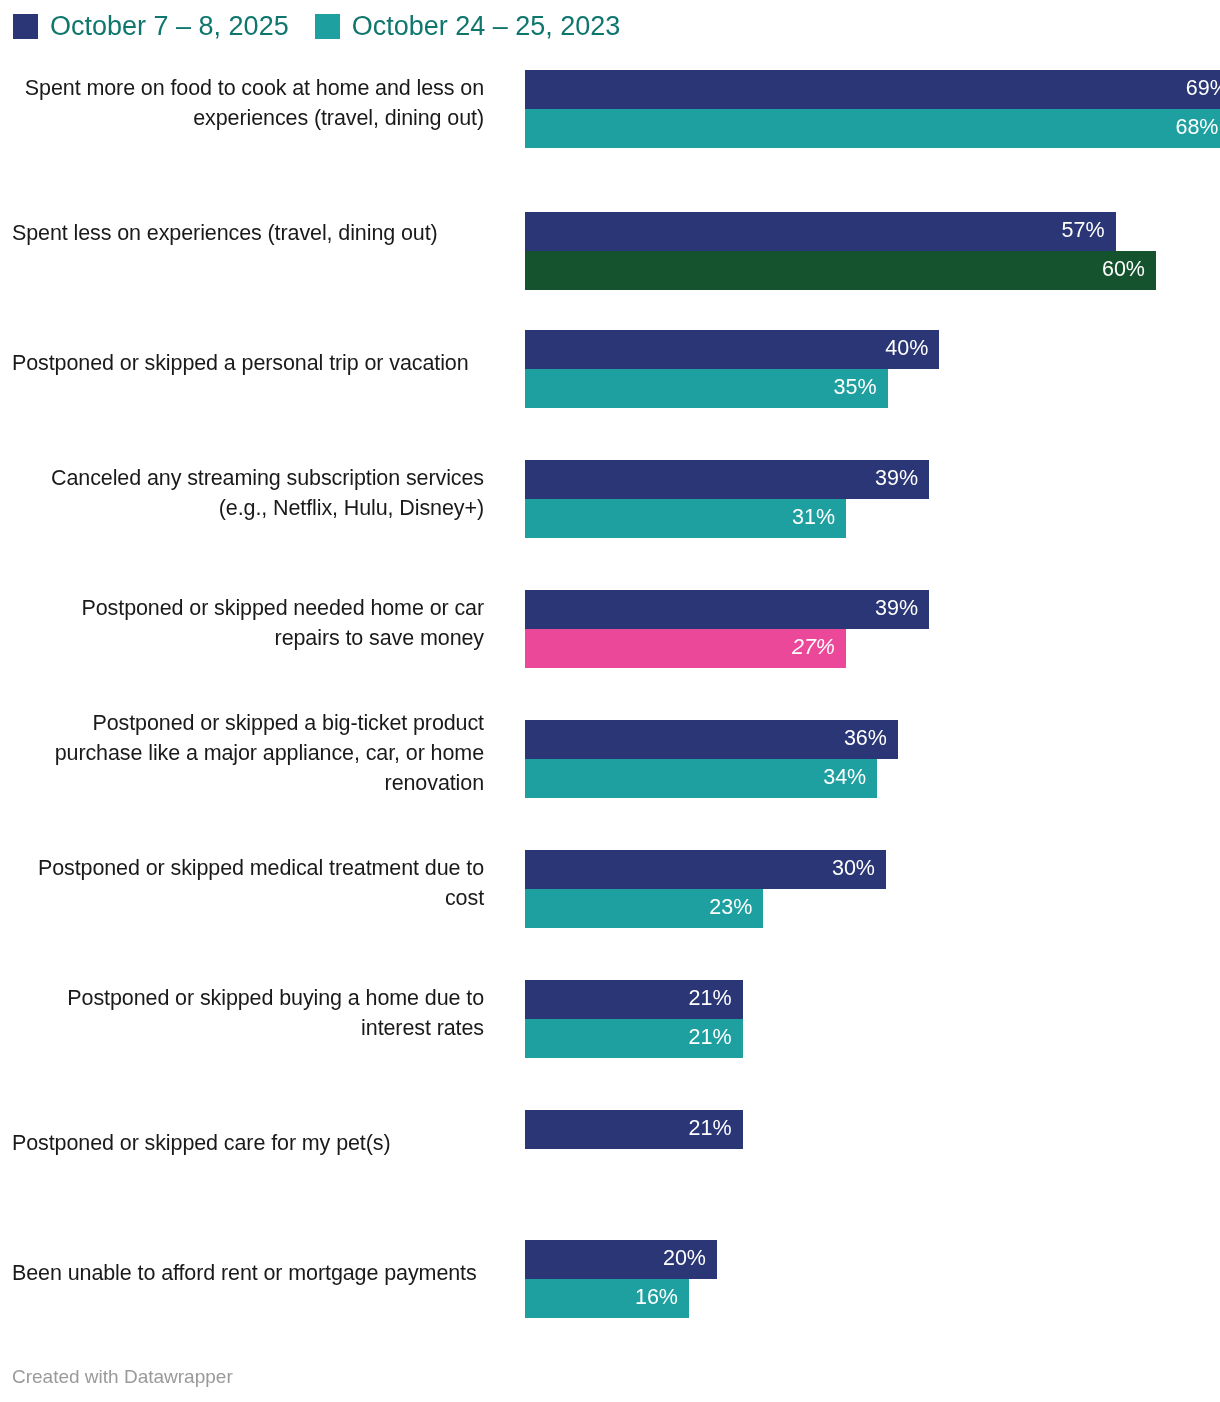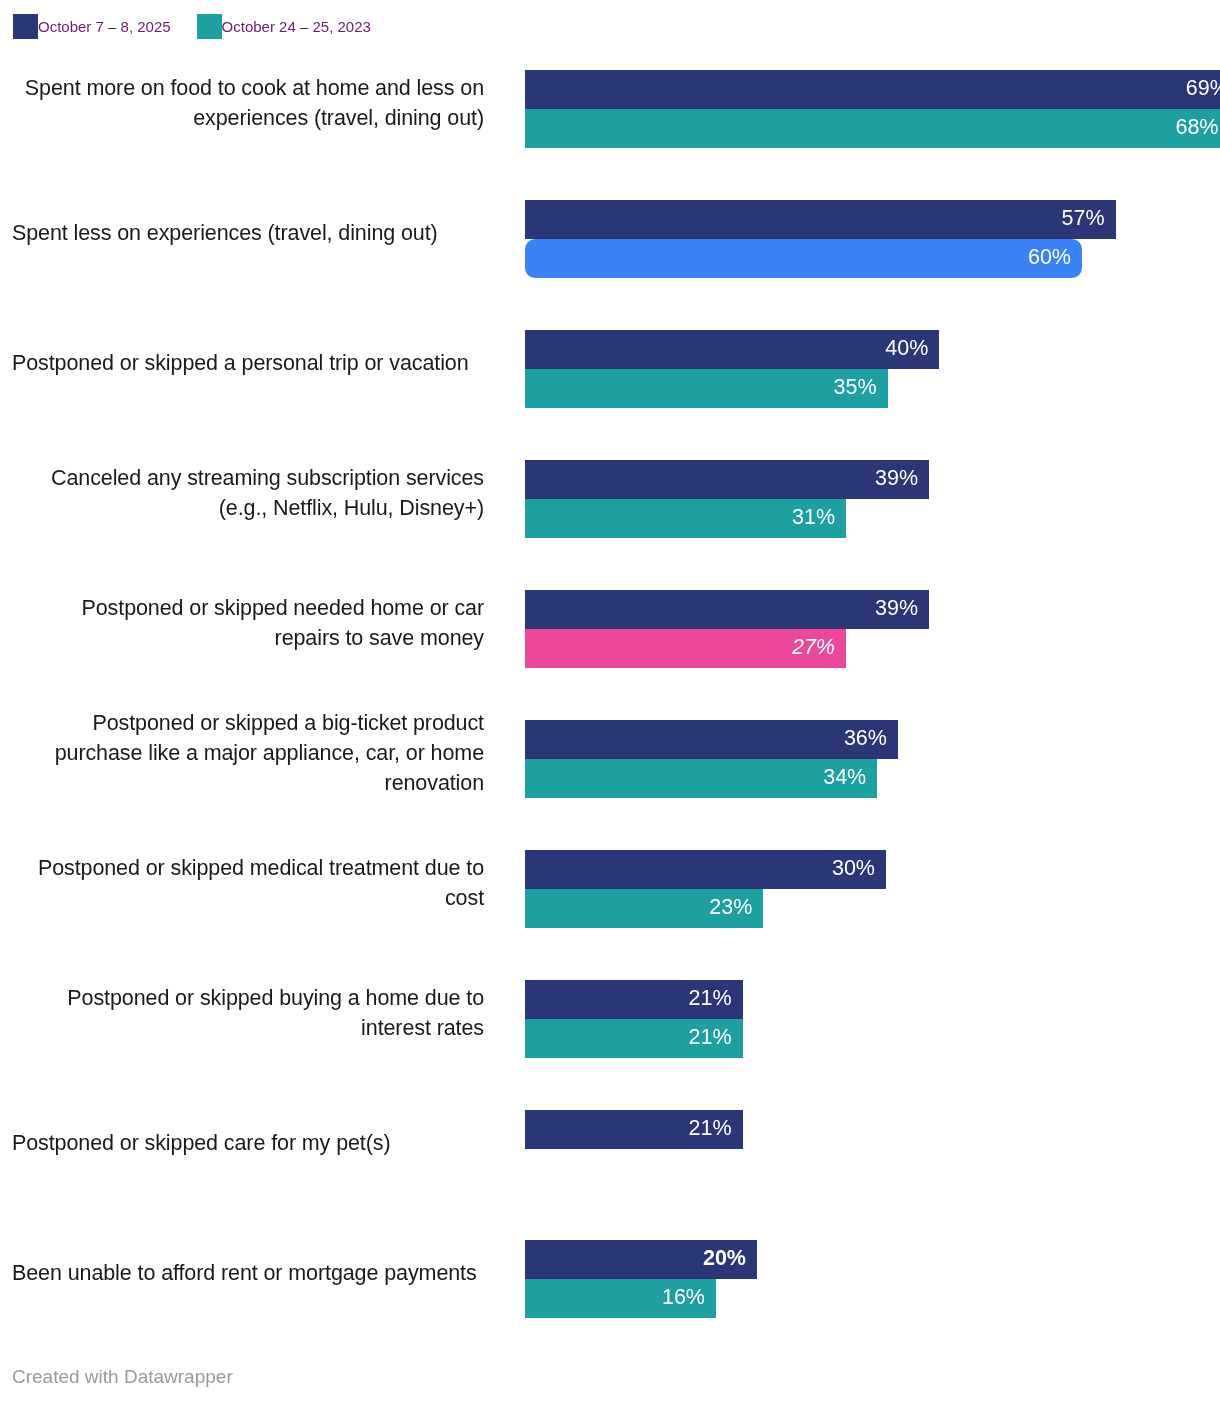"October 7 – 8, 2025" .legend-label { color: #701a75 -> #0f766e; font-size: 15px -> 27px; margin-left: none -> 12px }
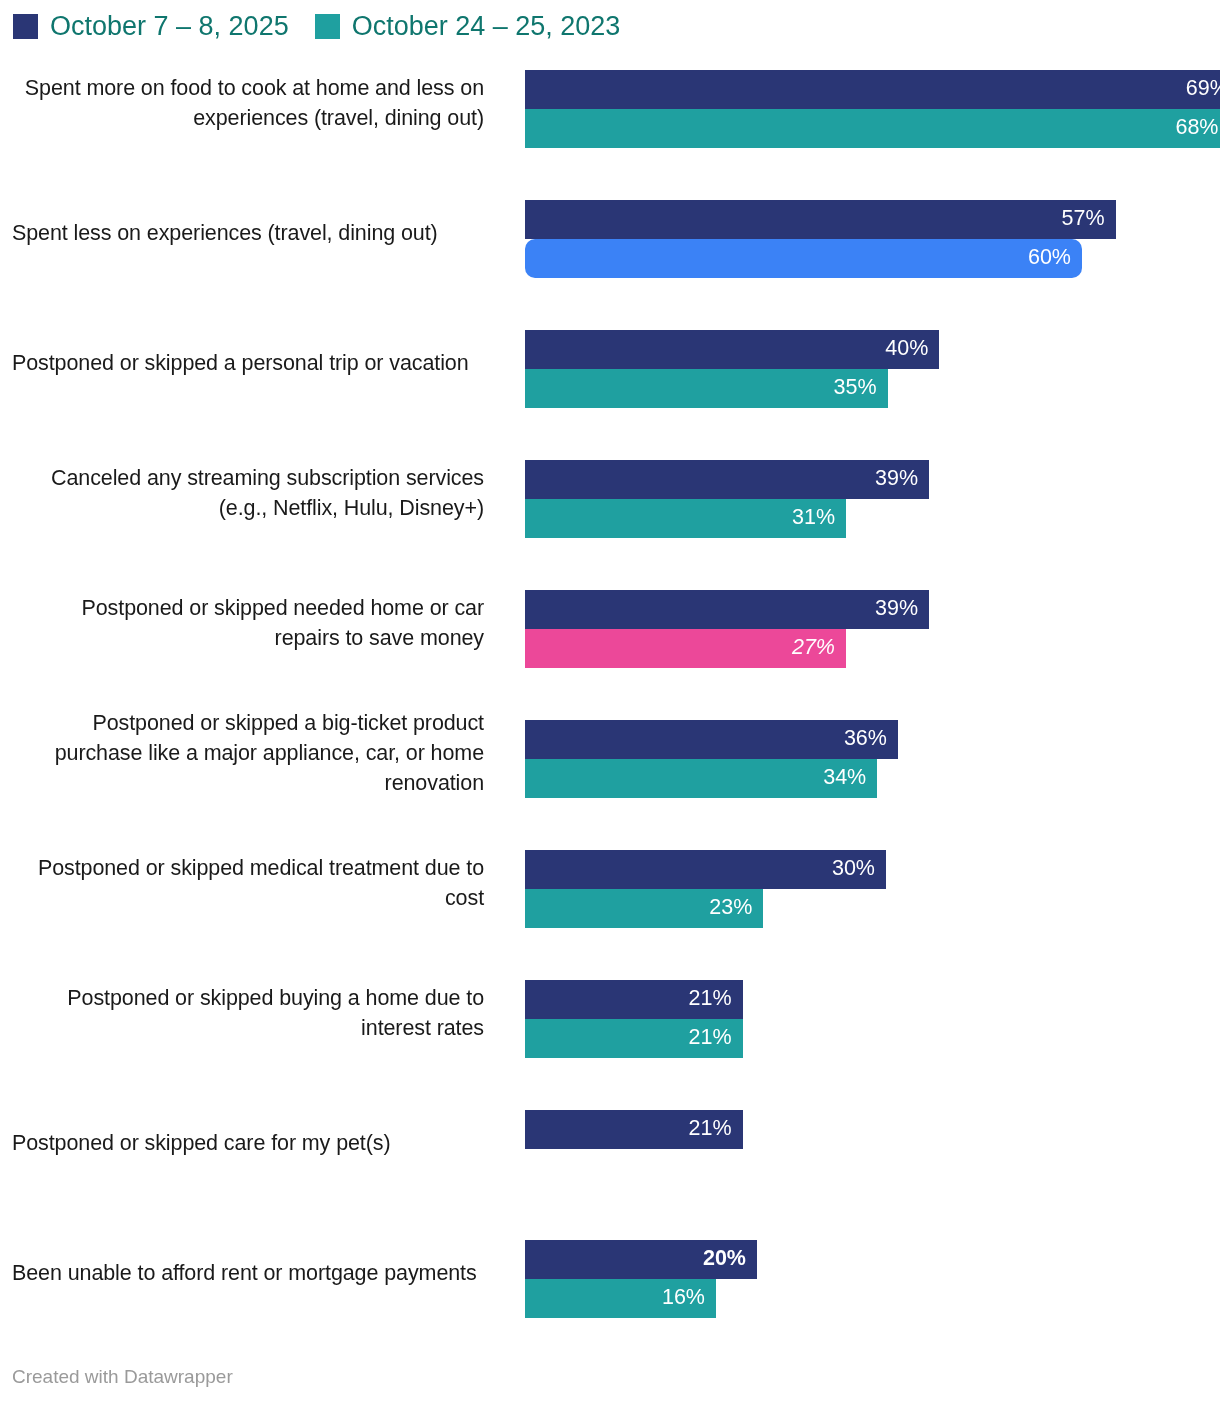"57%" div.bar { margin-top: none -> 12px }
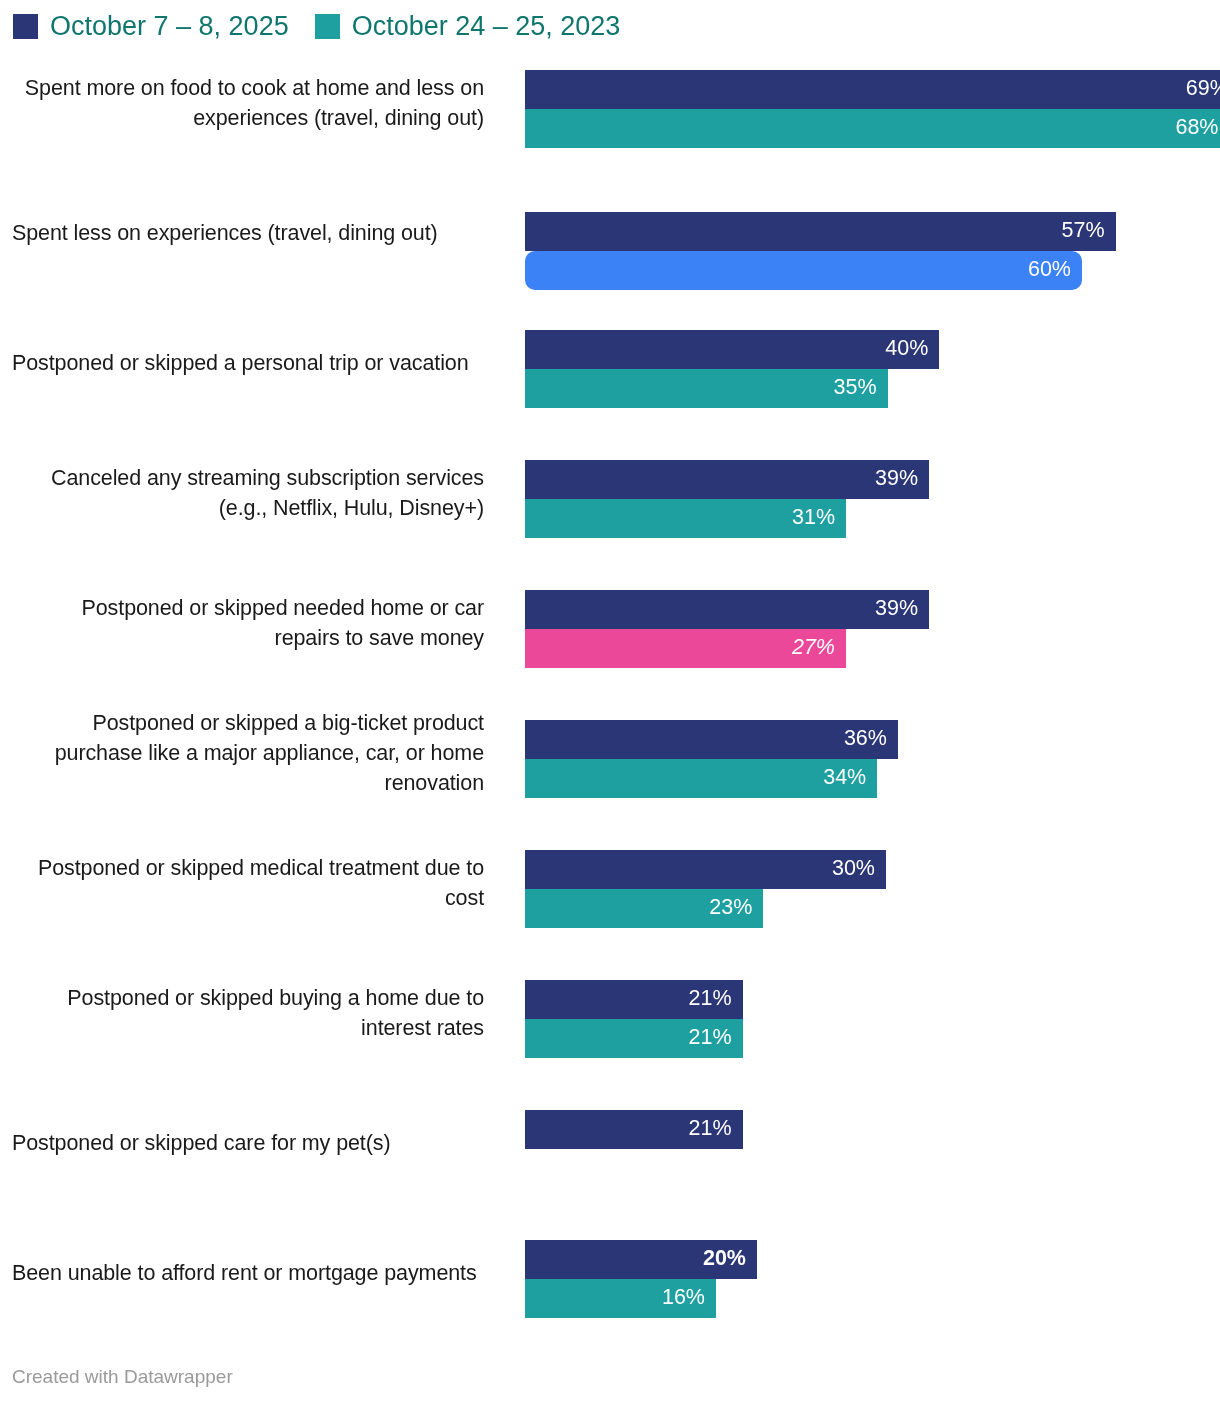"60%" div.bar { background: #3b82f6 -> #14532d; border-radius: 10px -> none; width: 557px -> 631px }
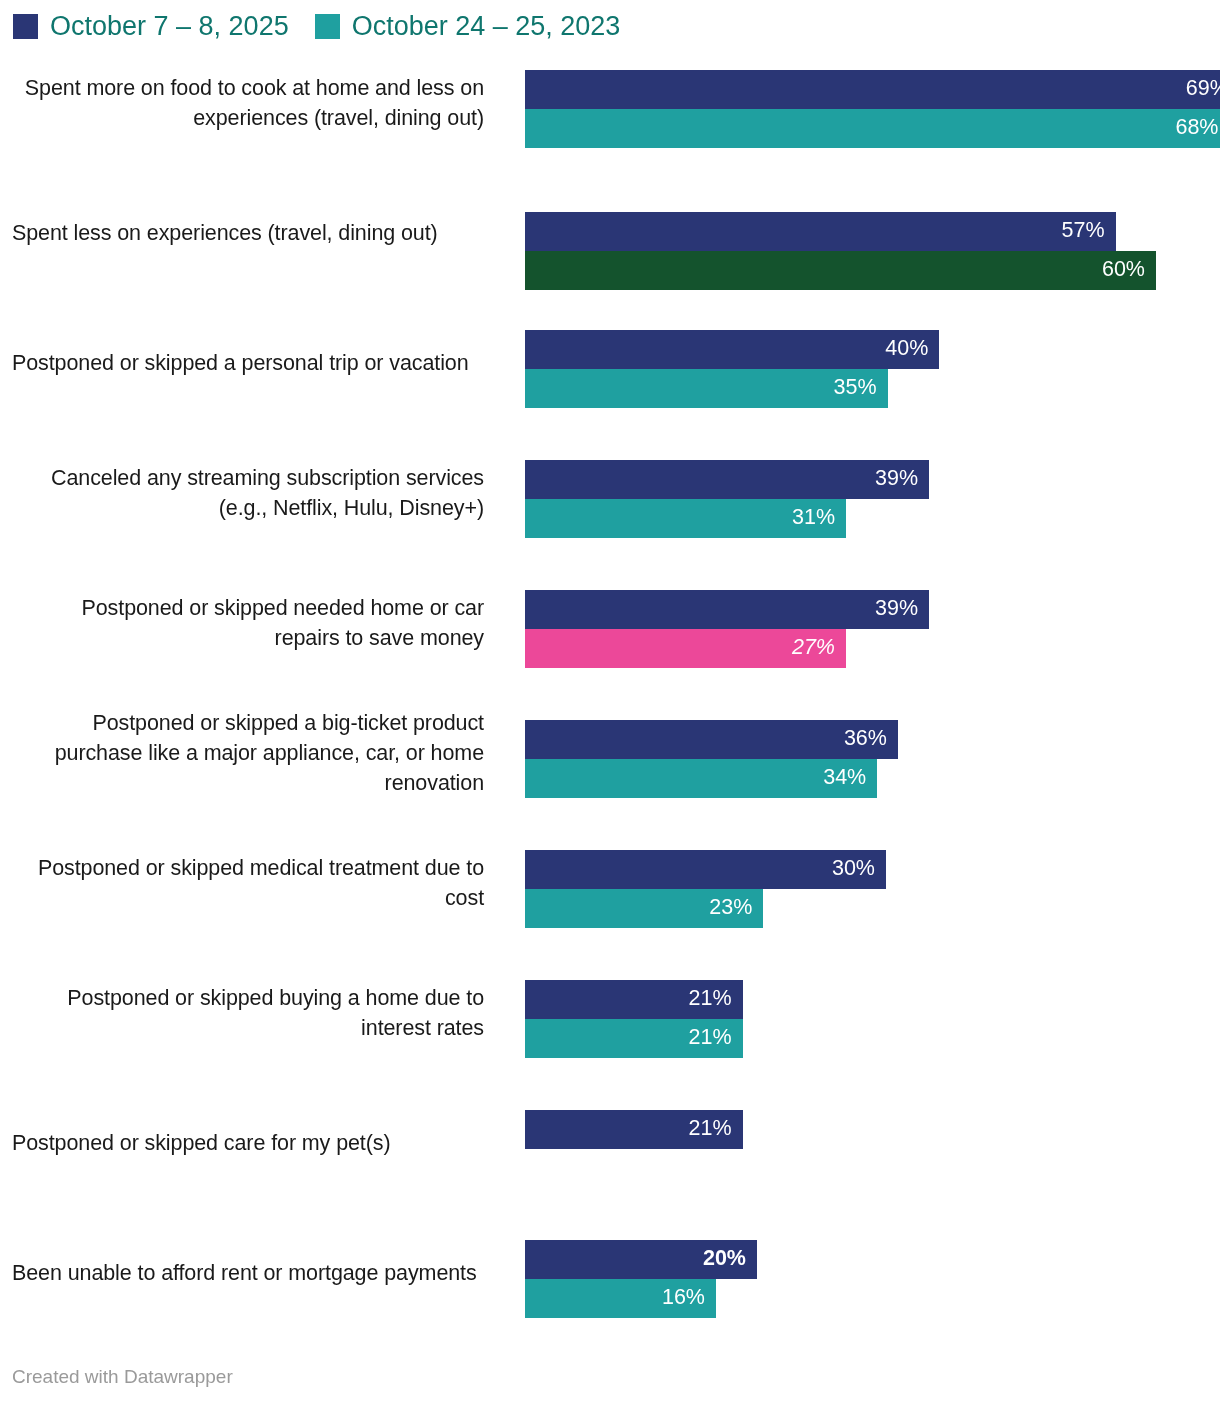"20%" div.bar { font-weight: bold -> none; width: 232px -> 192px }
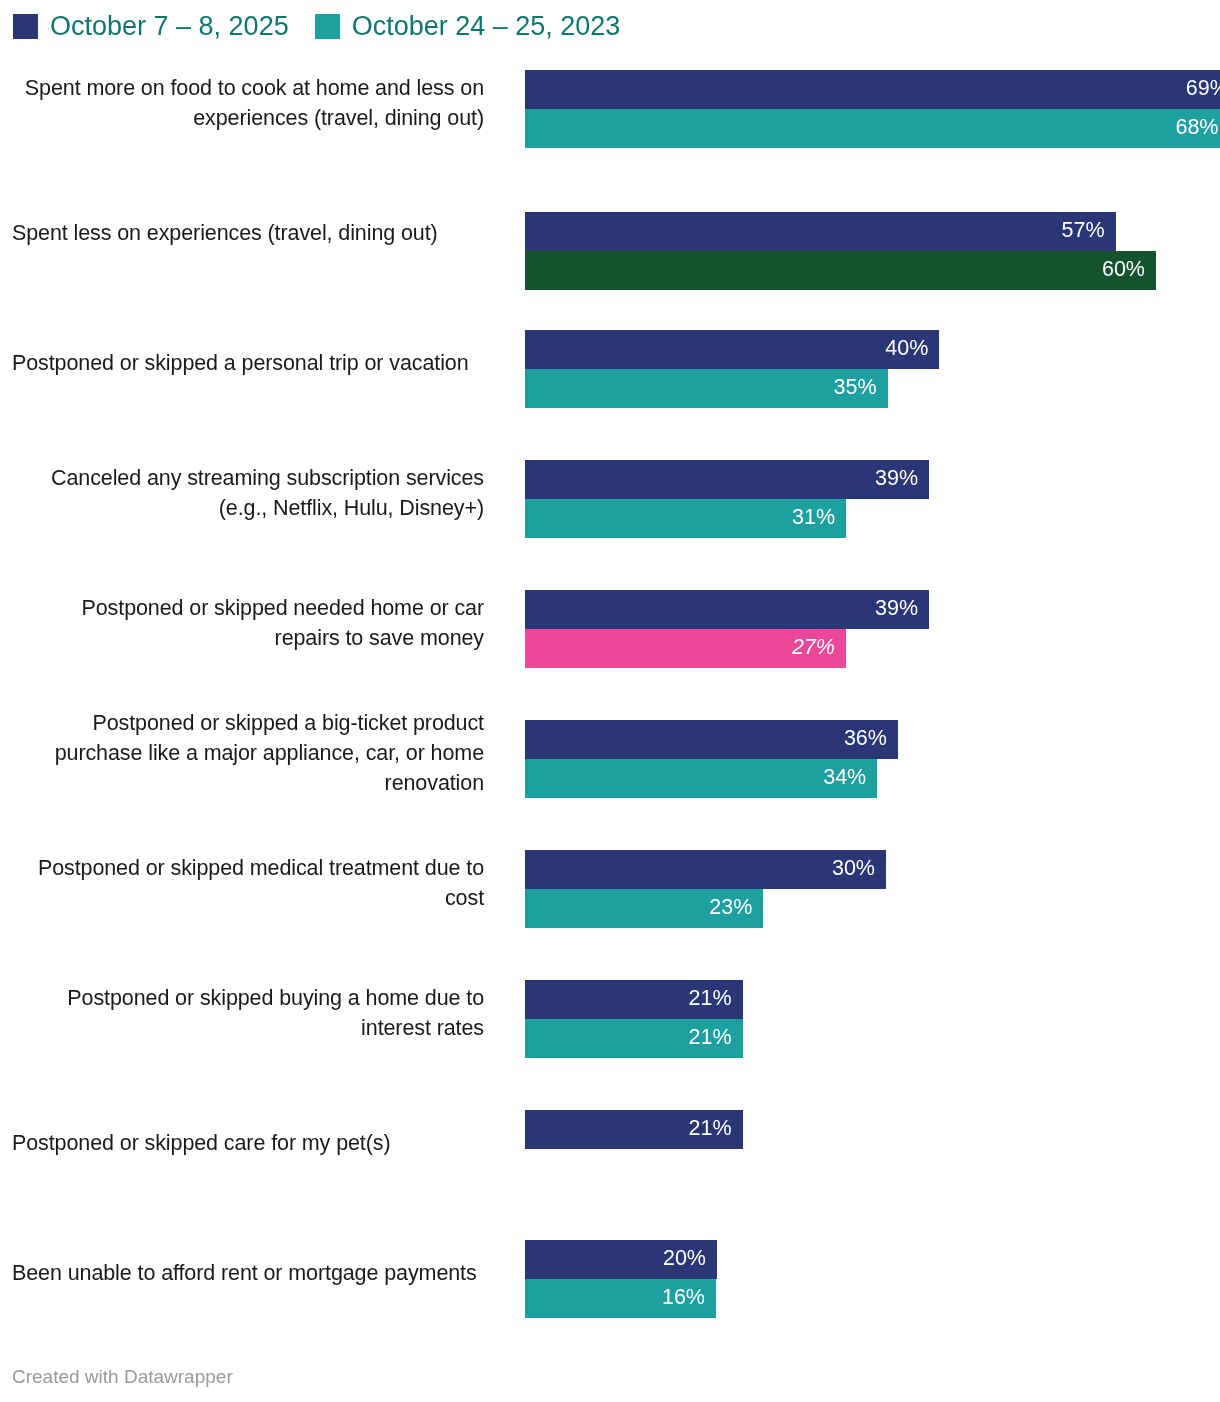"16%" div.bar { width: 191px -> 164px }
